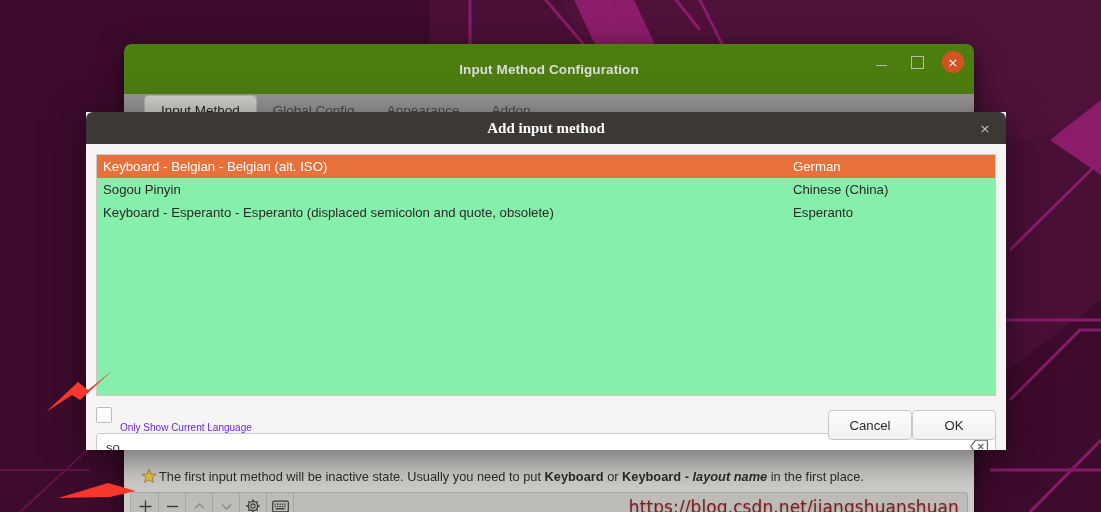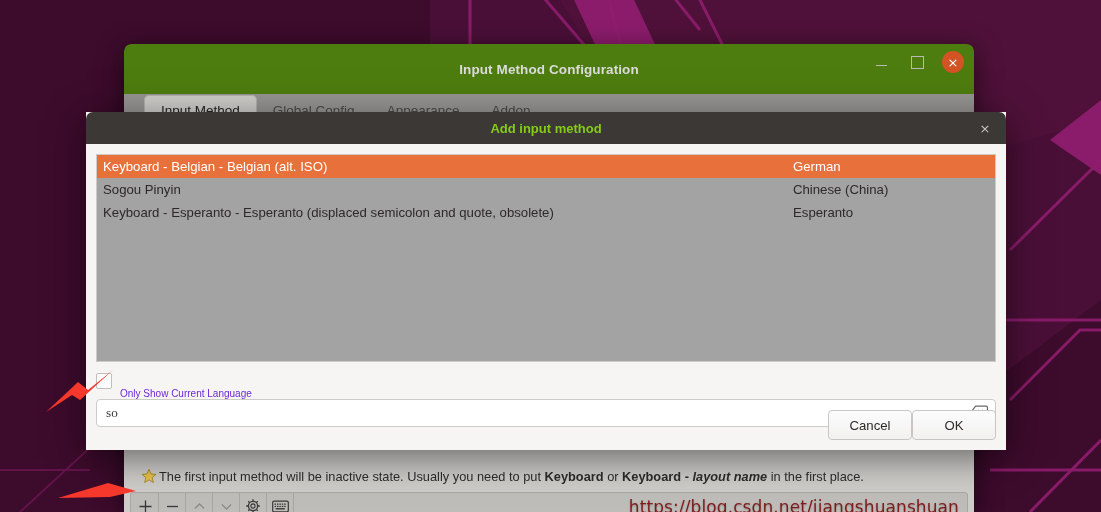"Add input method" #dialog-title { color: #84cc16 -> #ffffff; font-family: none -> Liberation Serif, serif; font-size: 13px -> 15px }
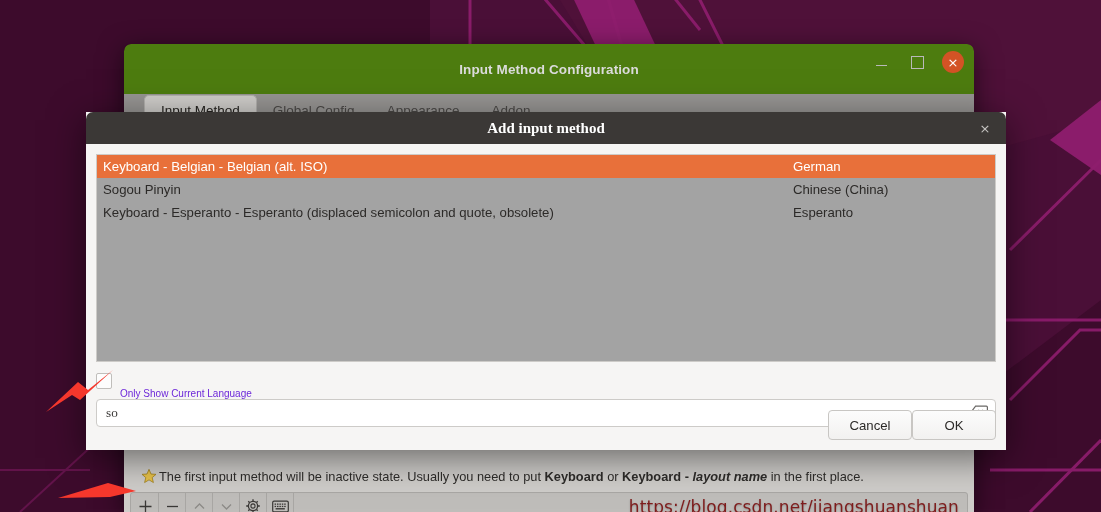"Keyboard - Belgian - Belgian" #im-list { background: #a3a3a3 -> #86efac; height: 208px -> 242px }
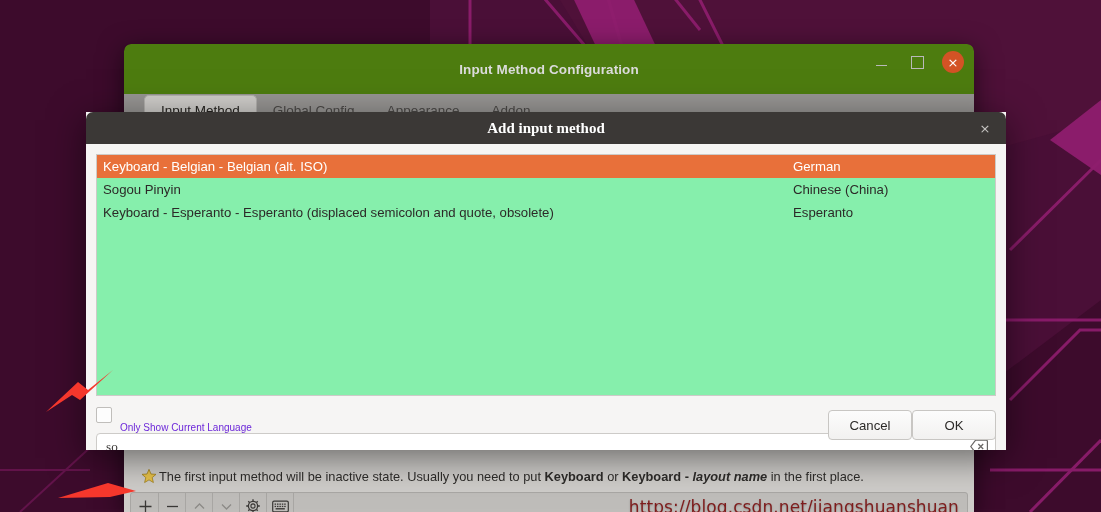"so" #search-input { font-family: Liberation Serif, serif -> Liberation Sans, sans-serif }
